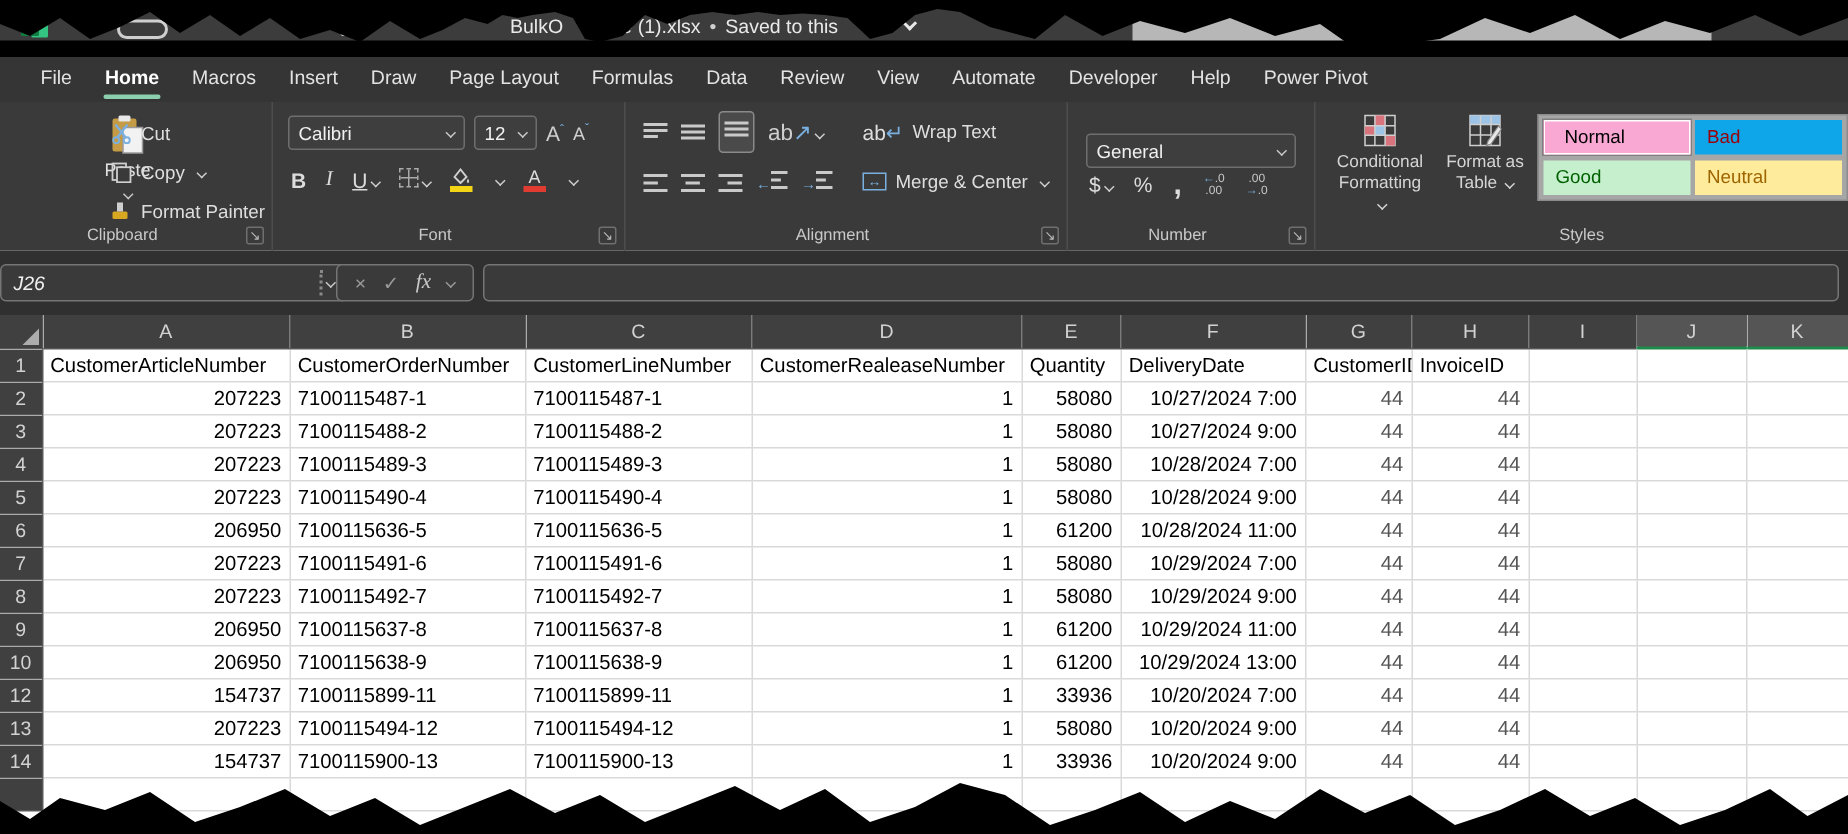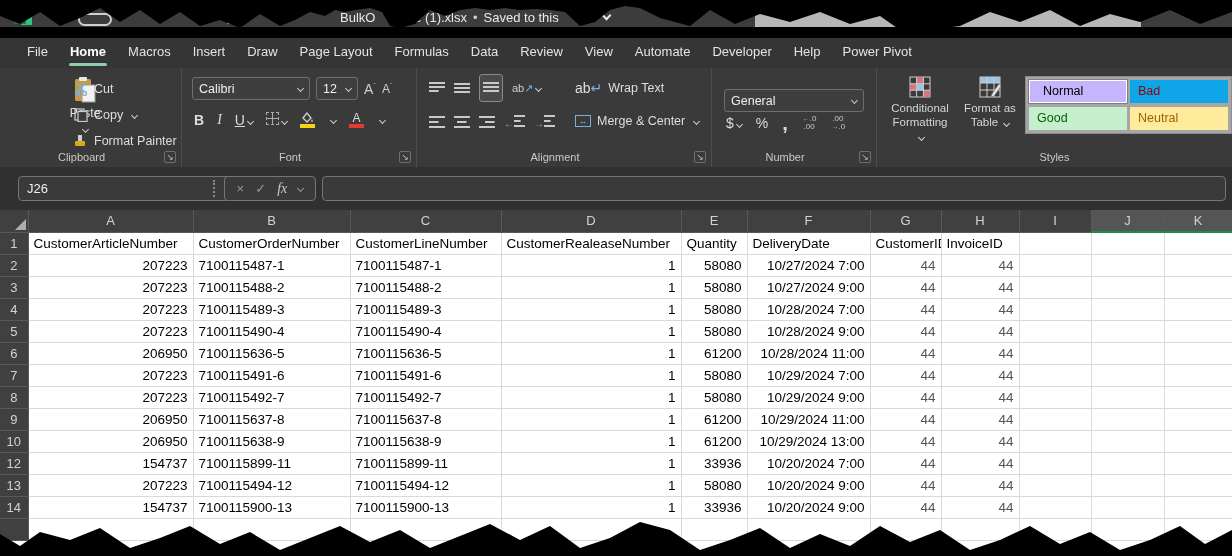"ab↗" span.ic { font-size: 11px -> 15px }
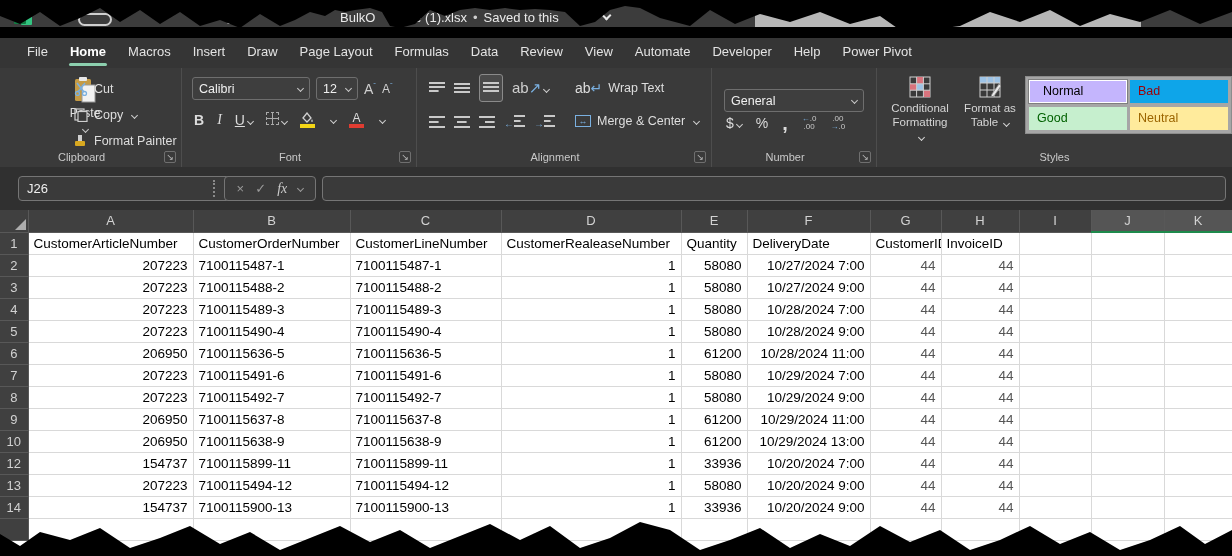"Normal" div.gcell { background: #c4b5fd -> #f9a8d4 }
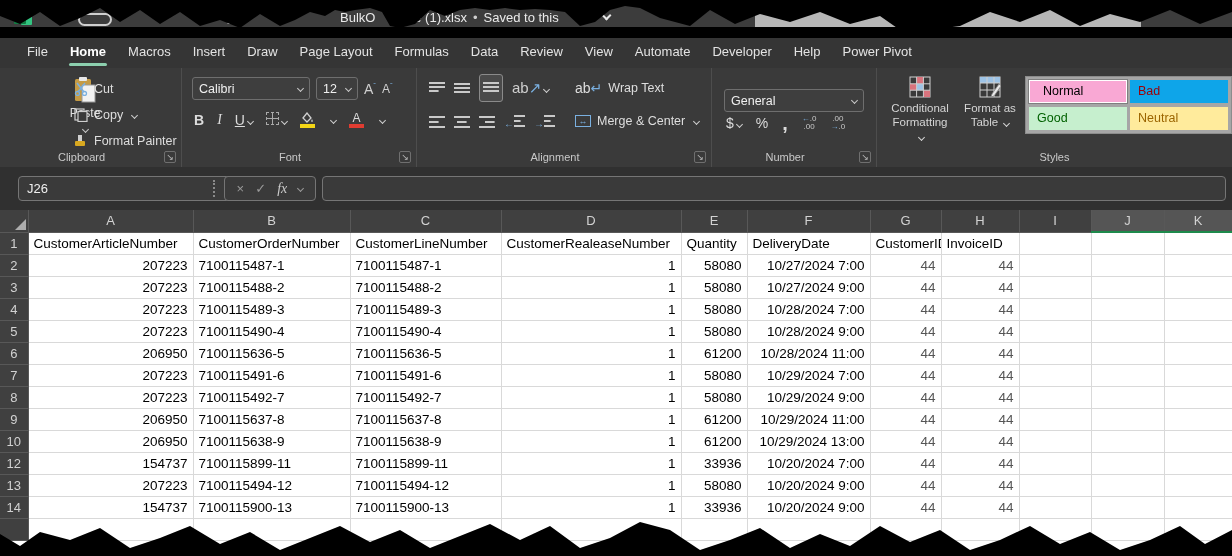"J26" #name-box { font-style: none -> italic; left: 18px -> 0 }
